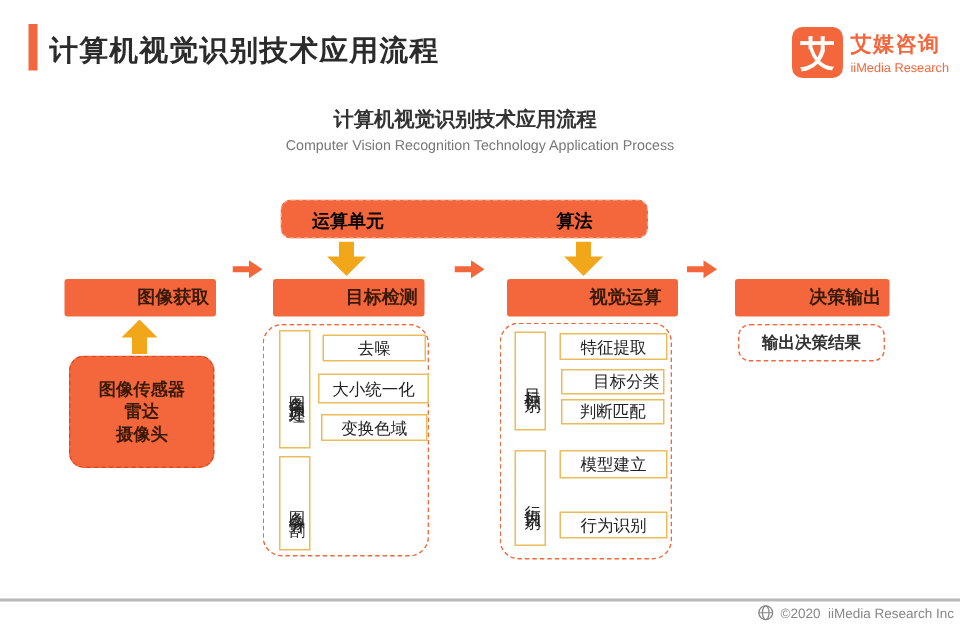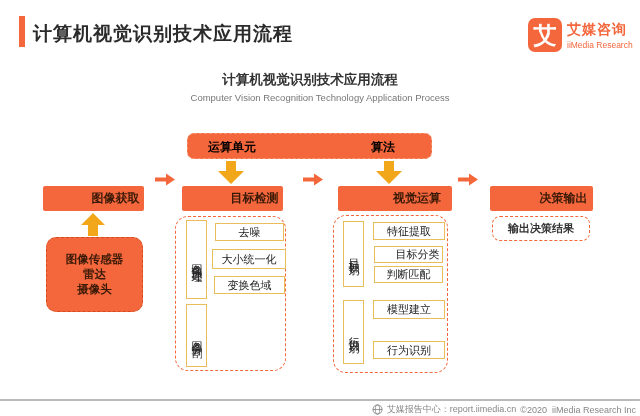"艾媒报告中心：report.iimedia.cn" span { html: <span>艾媒报告中心：report.iimedia.cn</span> -> none }
